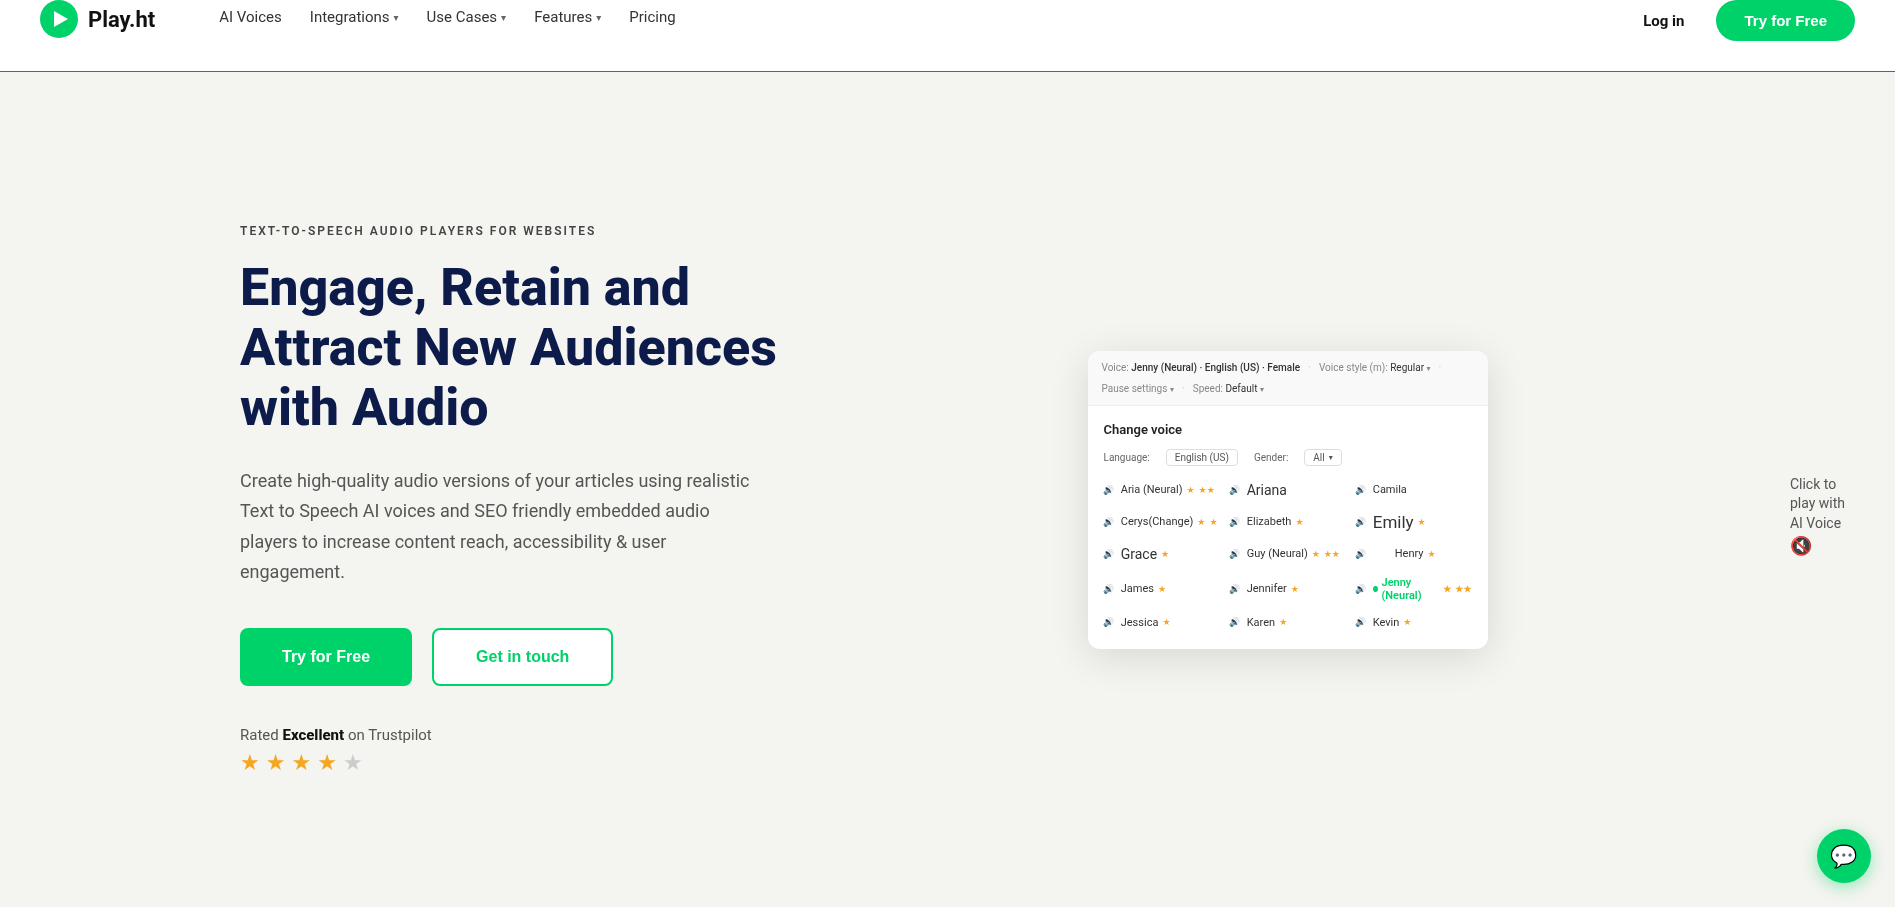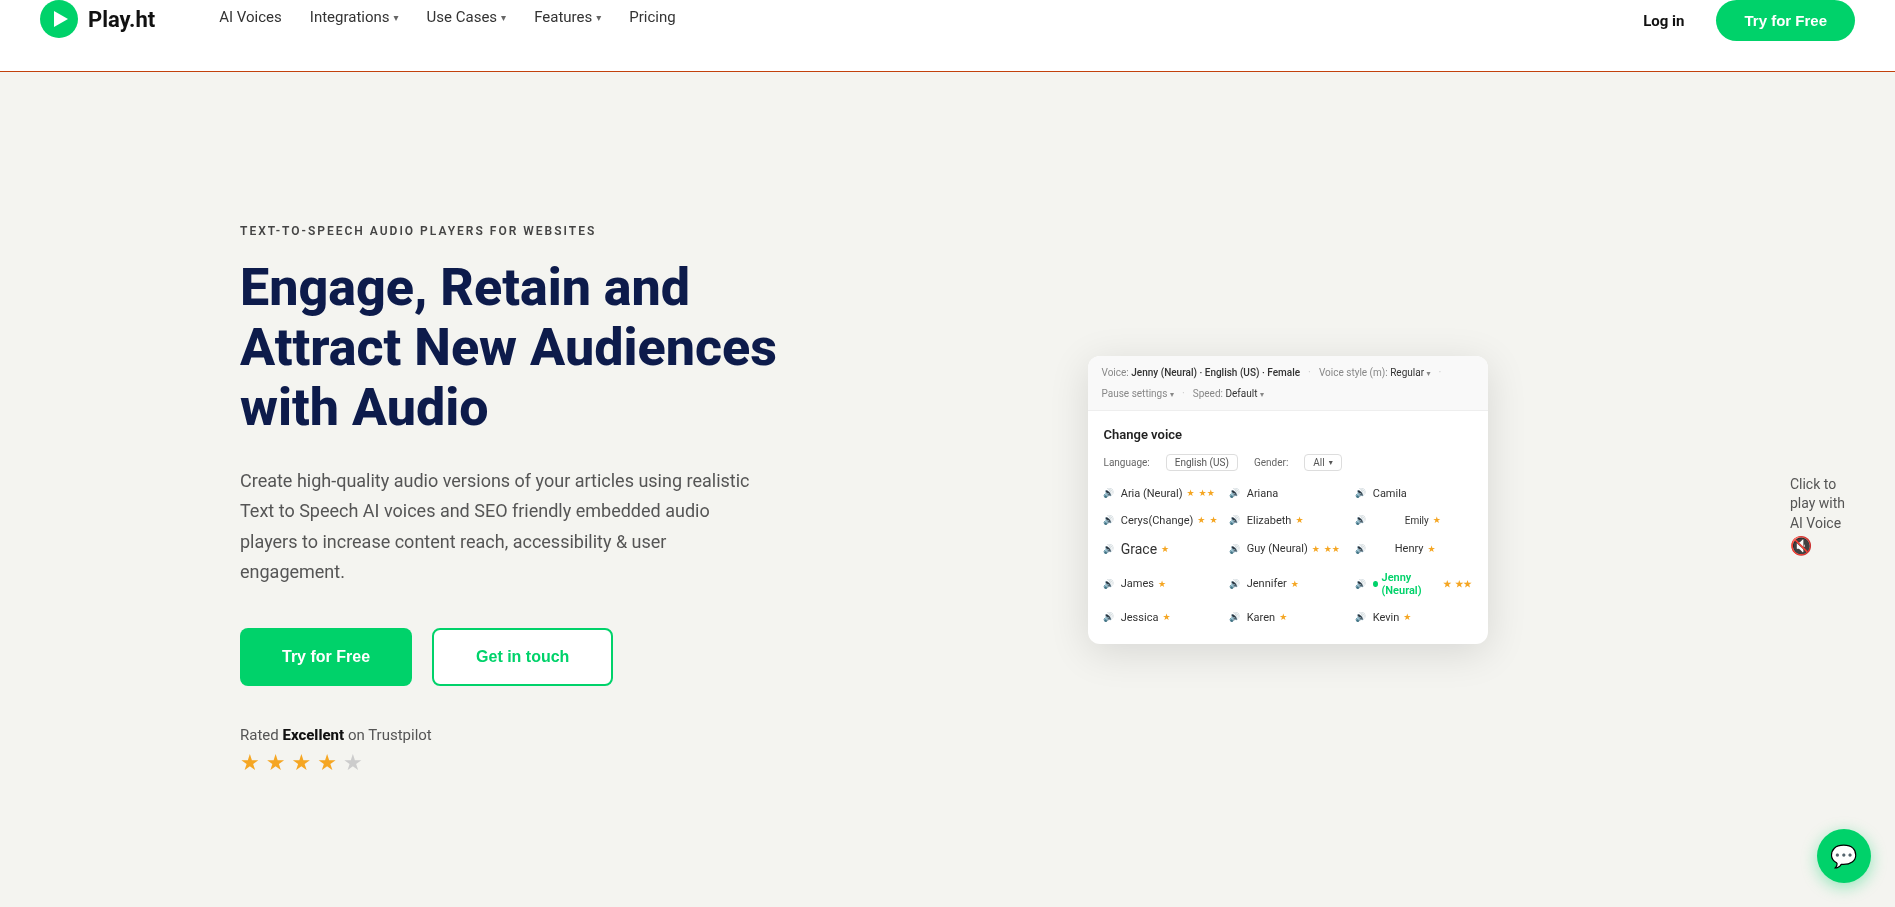"Ariana" span { font-size: 11px -> 14px }
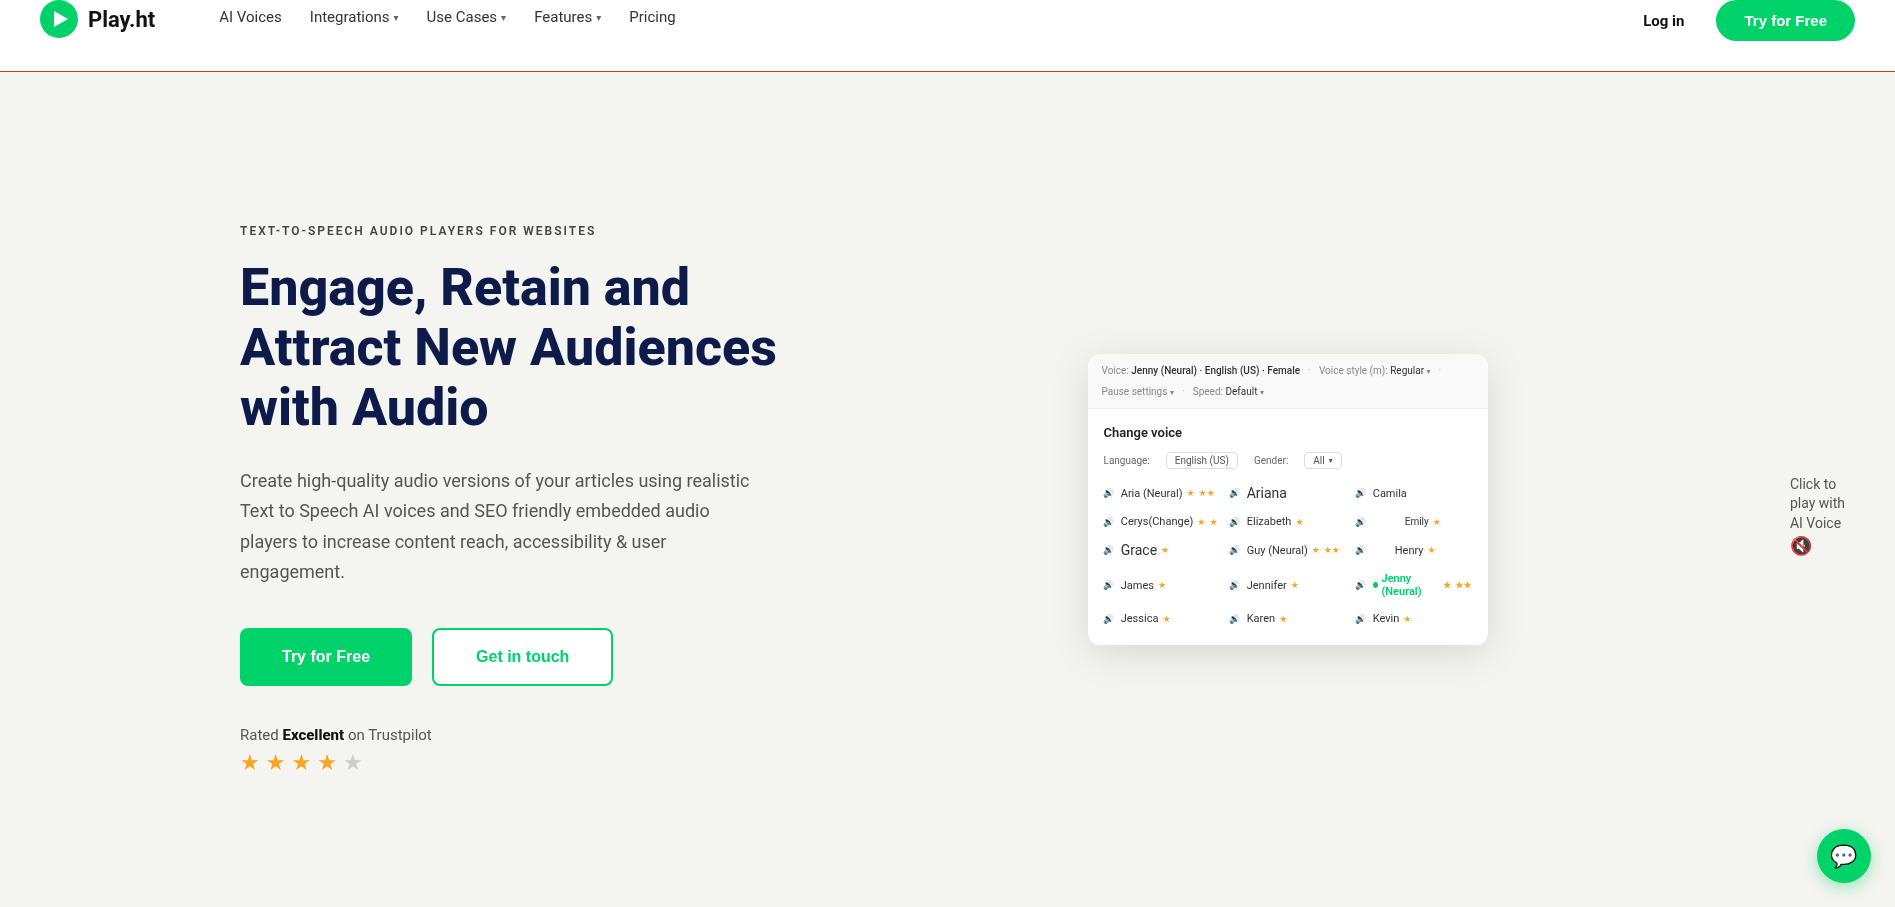"Emily" span { font-size: 10px -> 17px; margin-left: 32px -> none }
